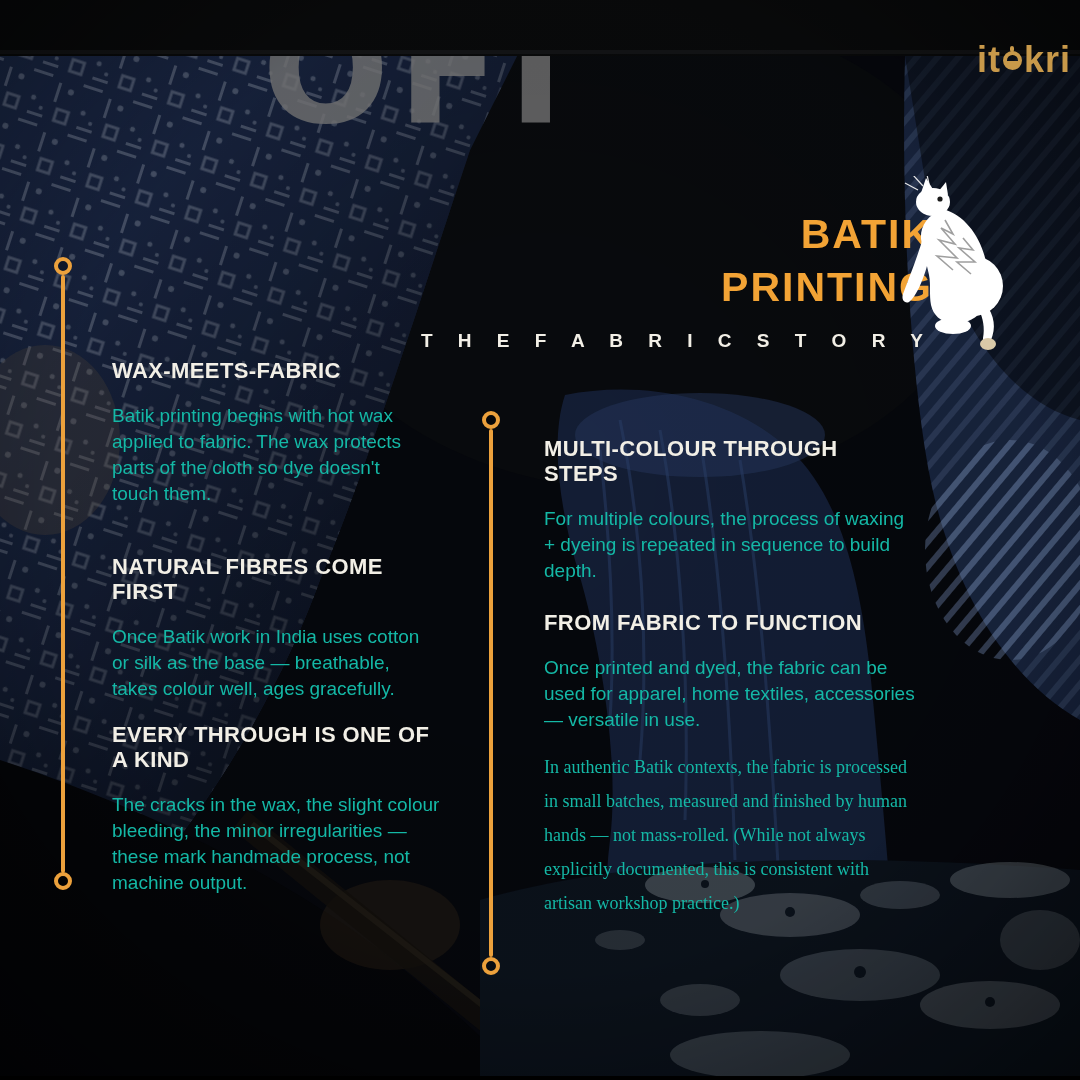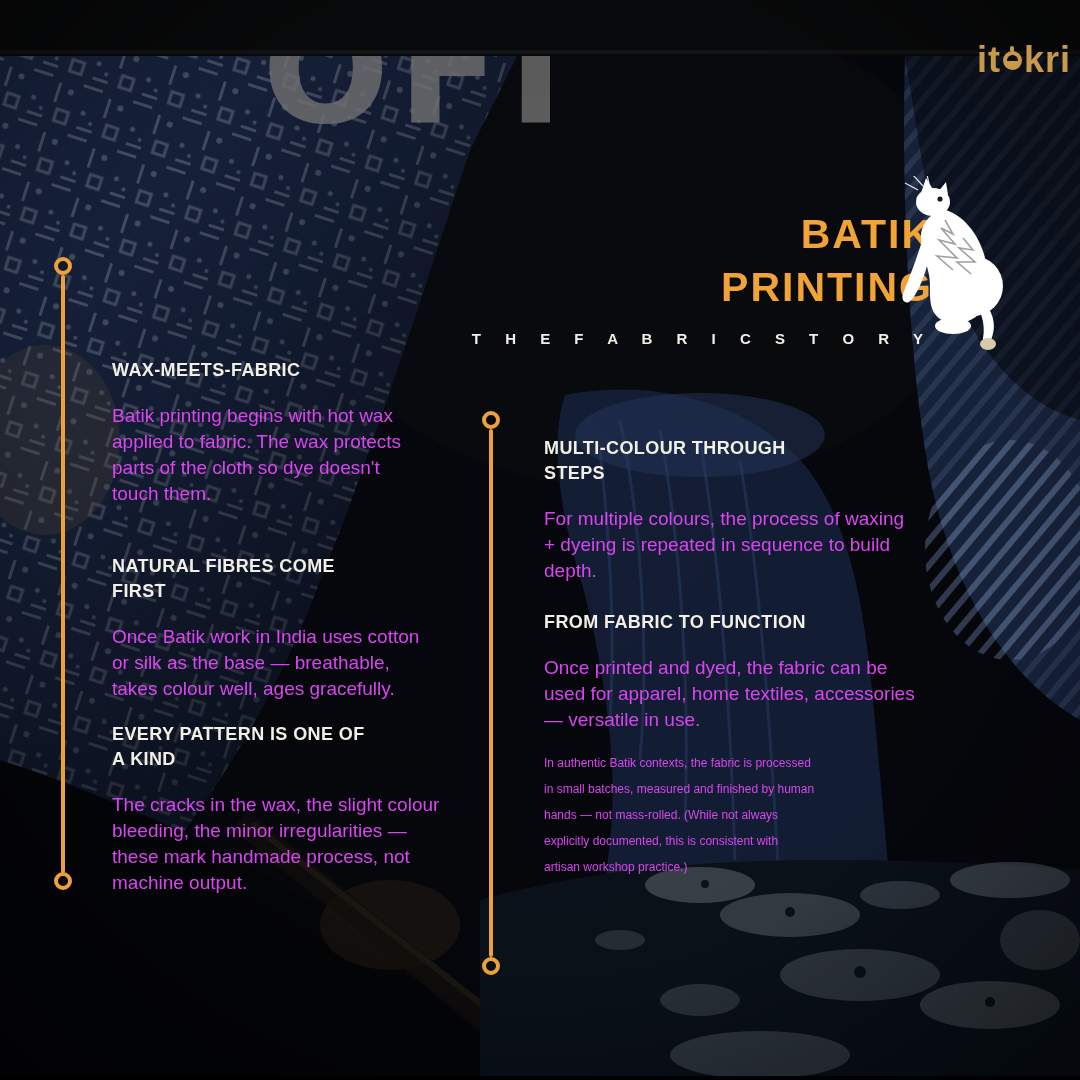"T H E F A" .subtitle { font-size: 15px -> 19px }
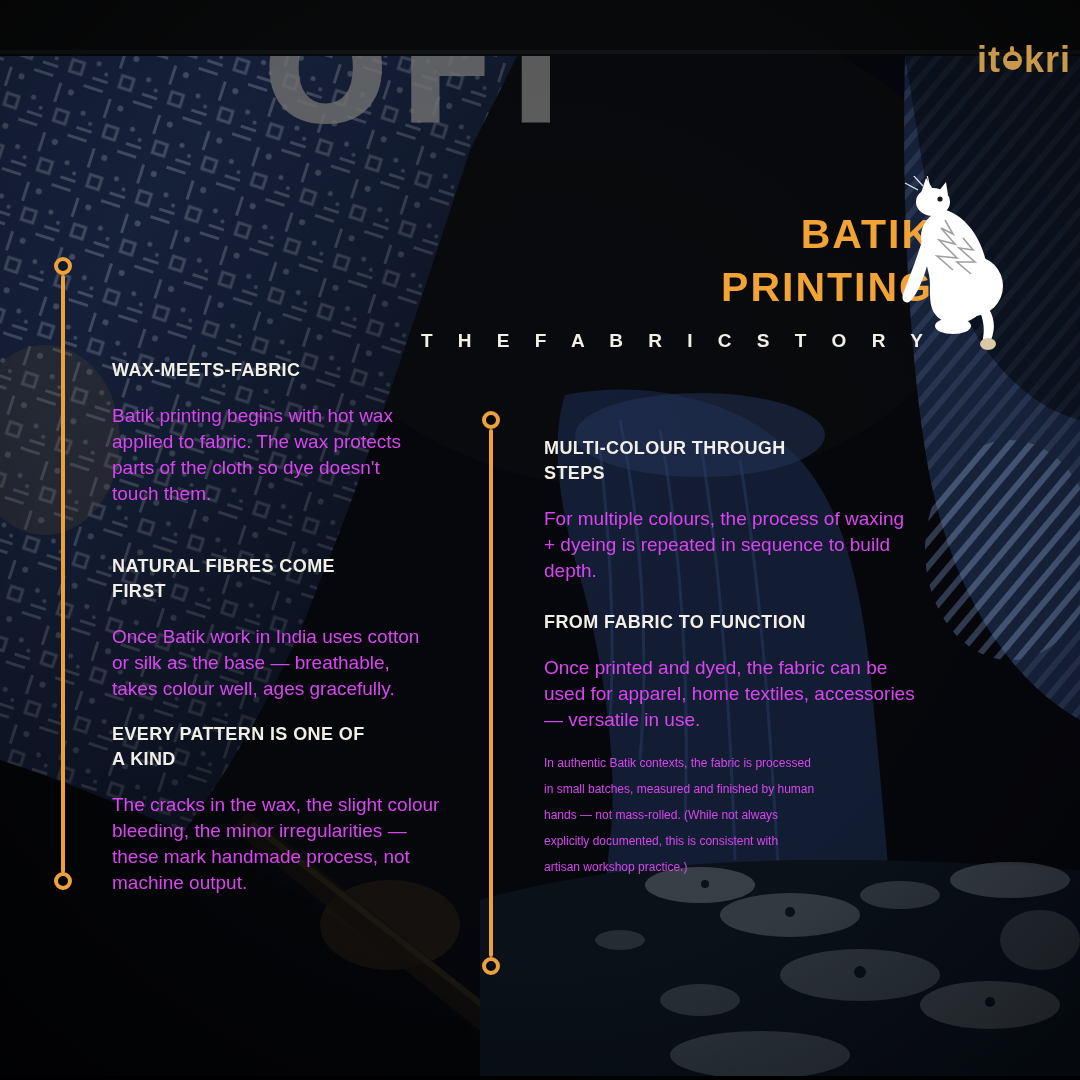"WAX-MEETS-FABRIC" .sec-heading { font-size: 18px -> 22px }
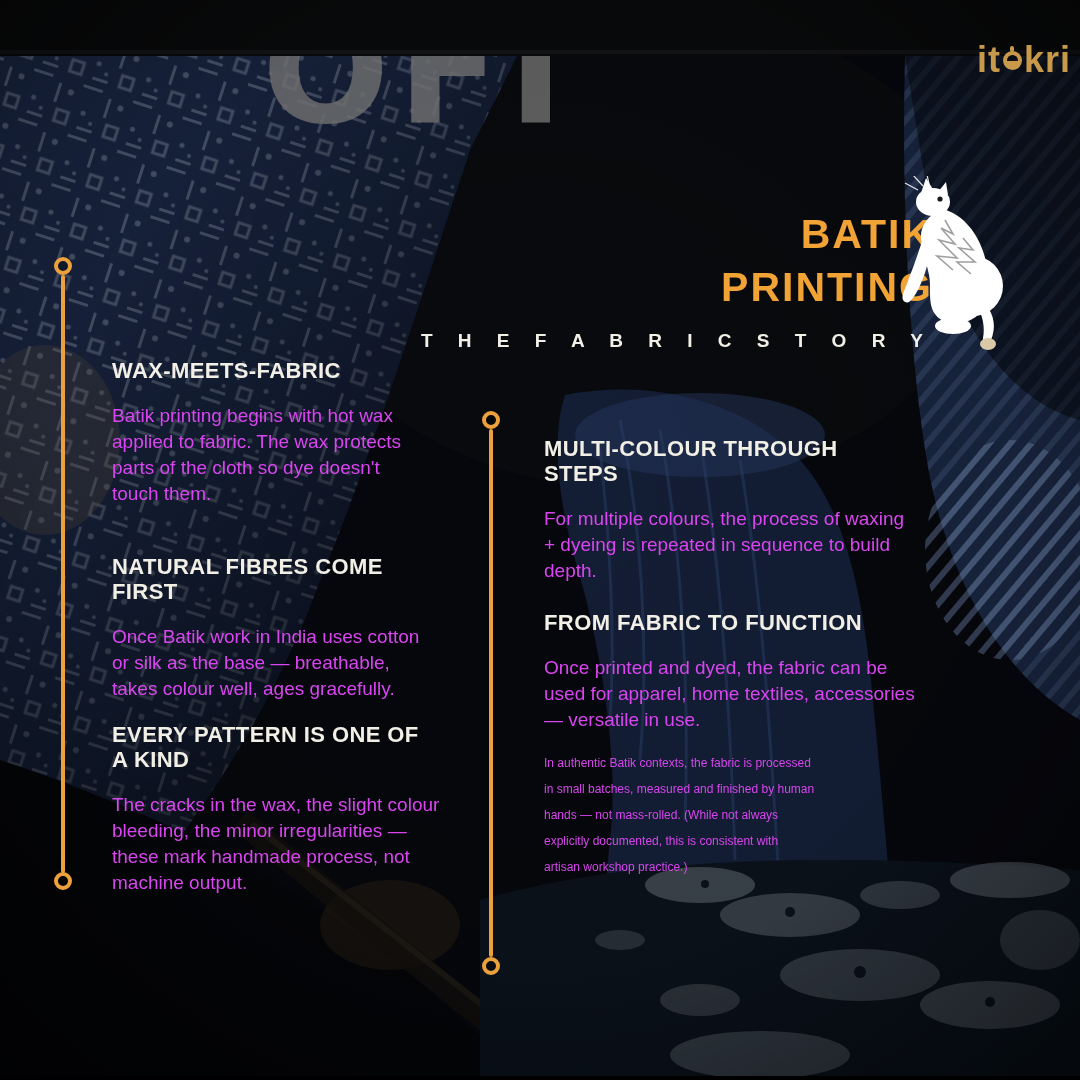"Batik printing begins with hot" .sec-body { color: #d946ef -> #14b8a6 }
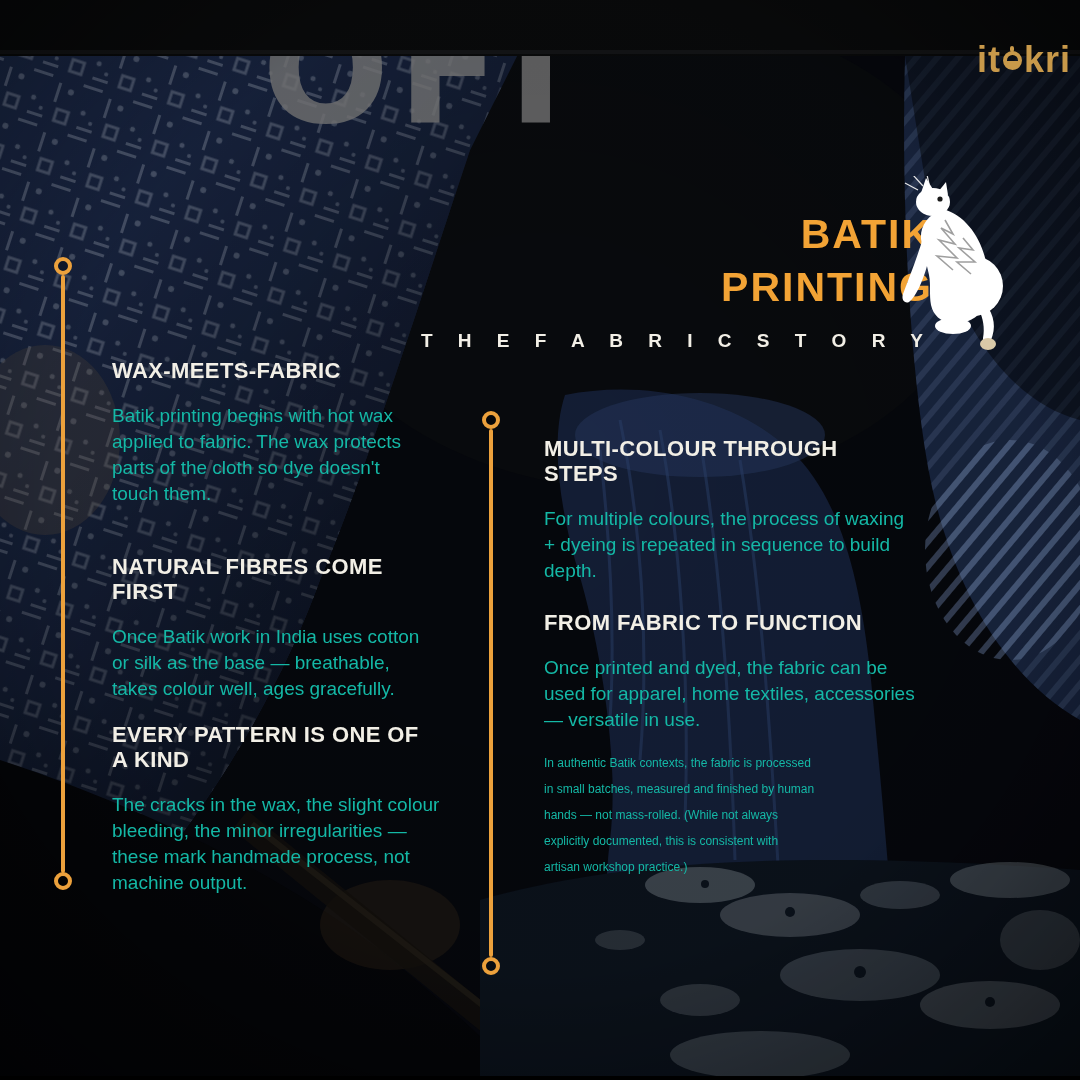"EVERY PATTERN IS ONE OF" h2.sec-heading { text: PATTERN -> THROUGH }
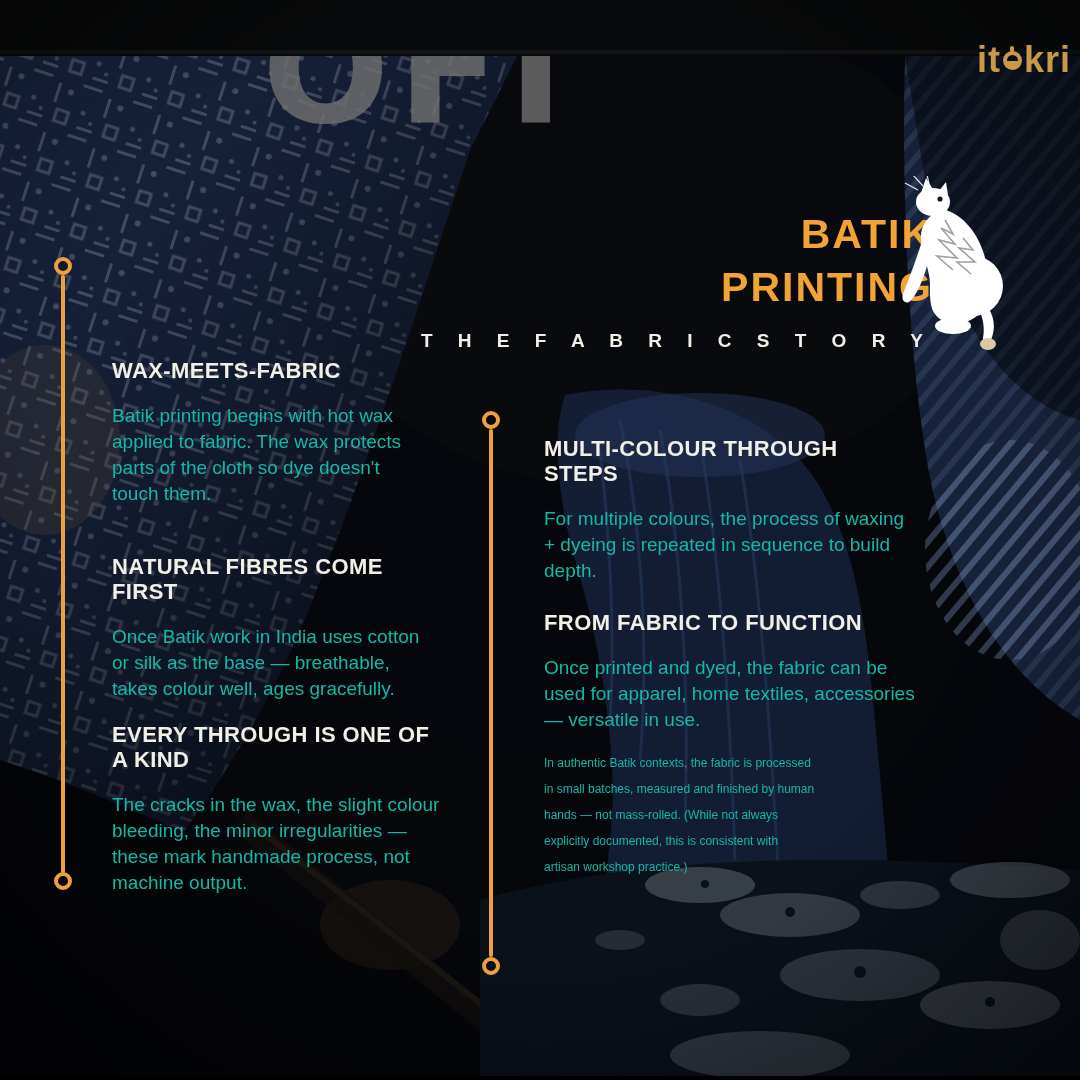"In authentic Batik contexts, the" .sec-r3 .sec-body { font-family: none -> Liberation Serif, serif; font-size: 12px -> 18px; line-height: 26px -> 34px }
